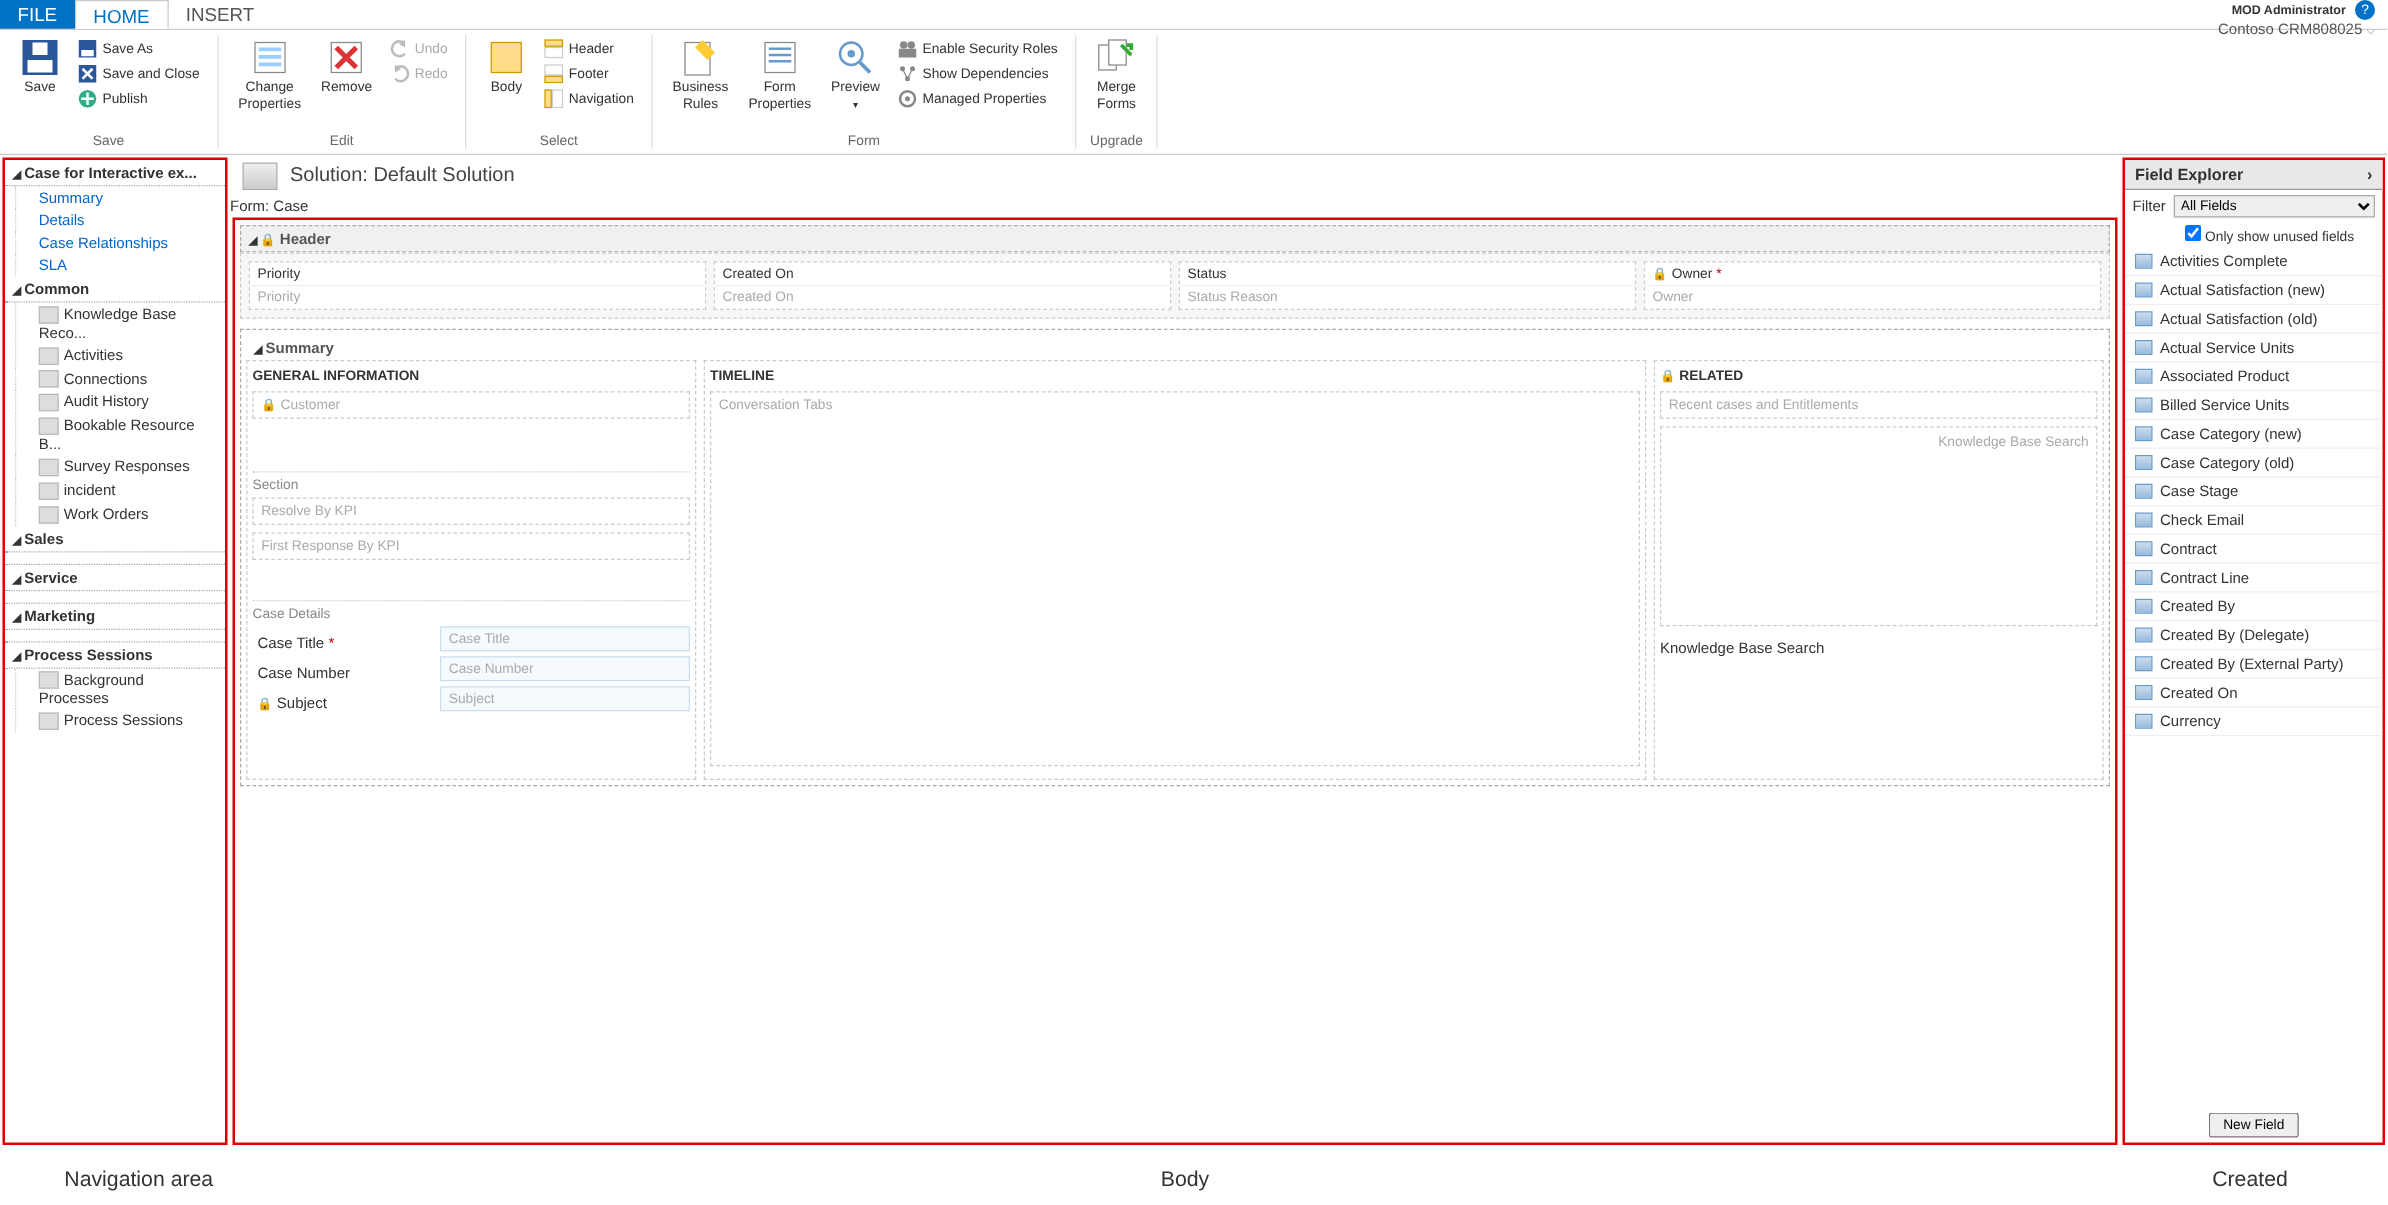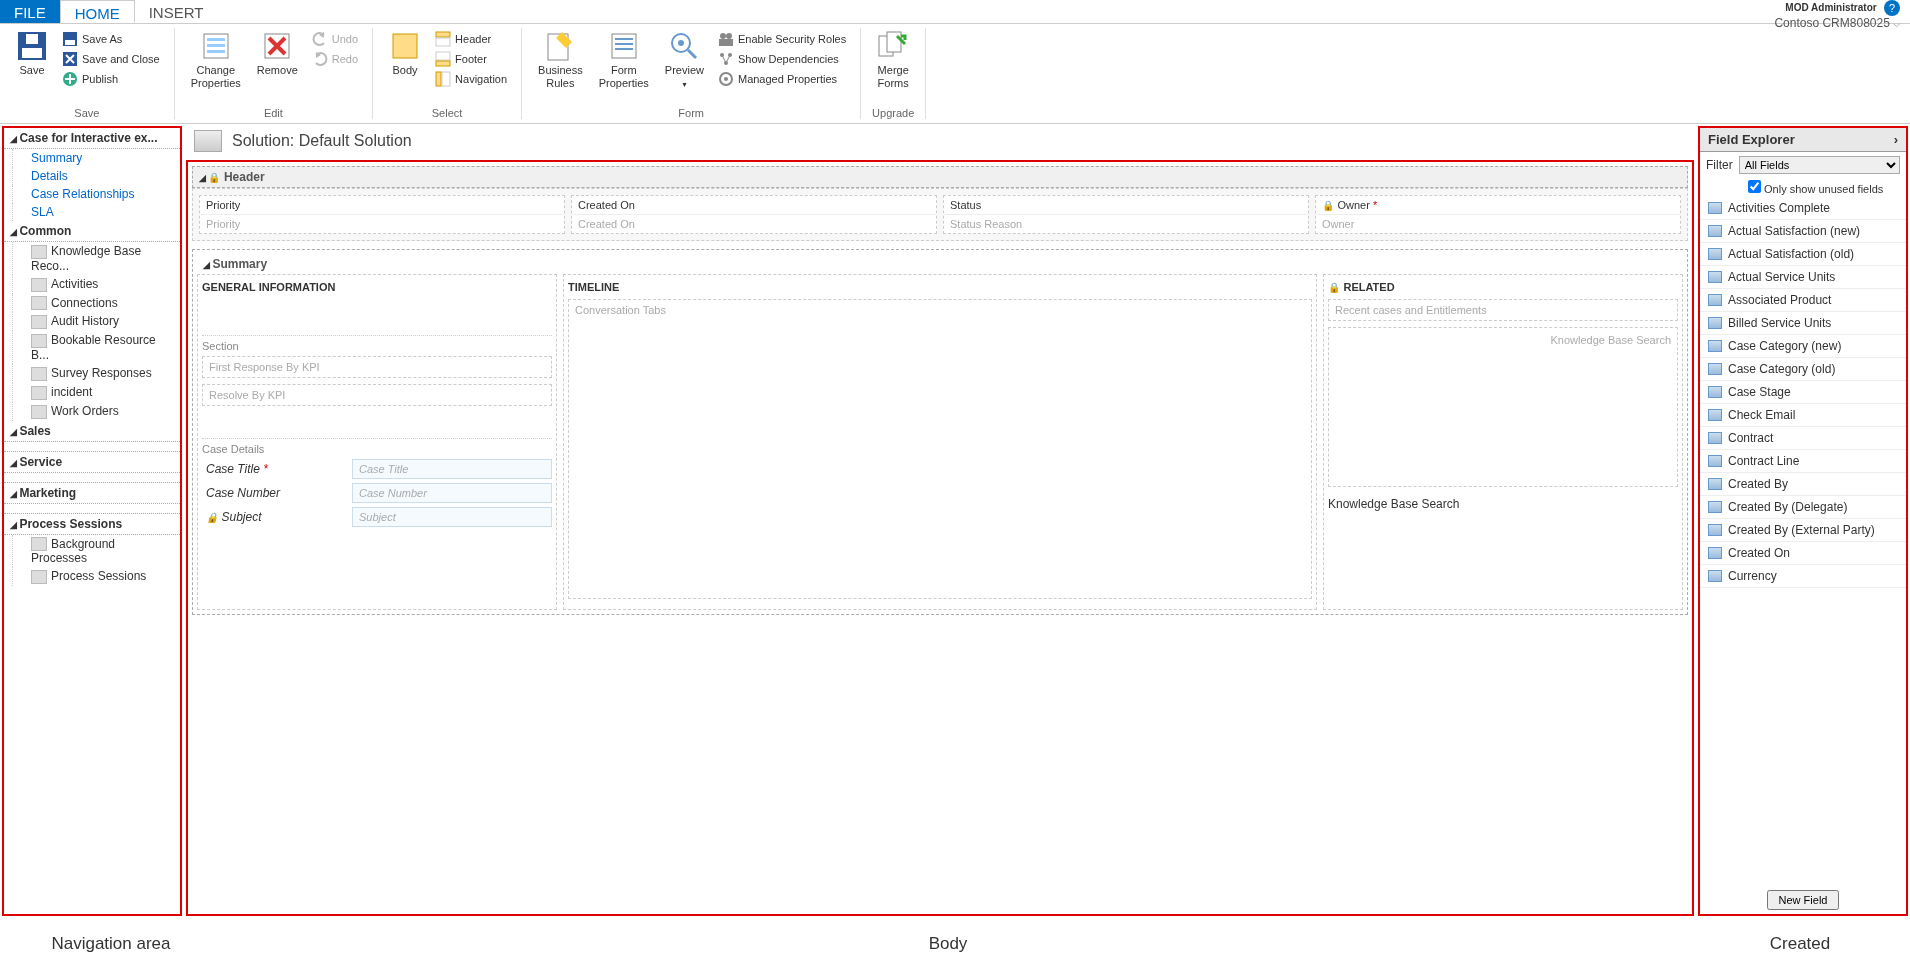"Form: Case" div.t2row { html: none -> <div> <span>Form:</span> <span>Case</span> </div> }
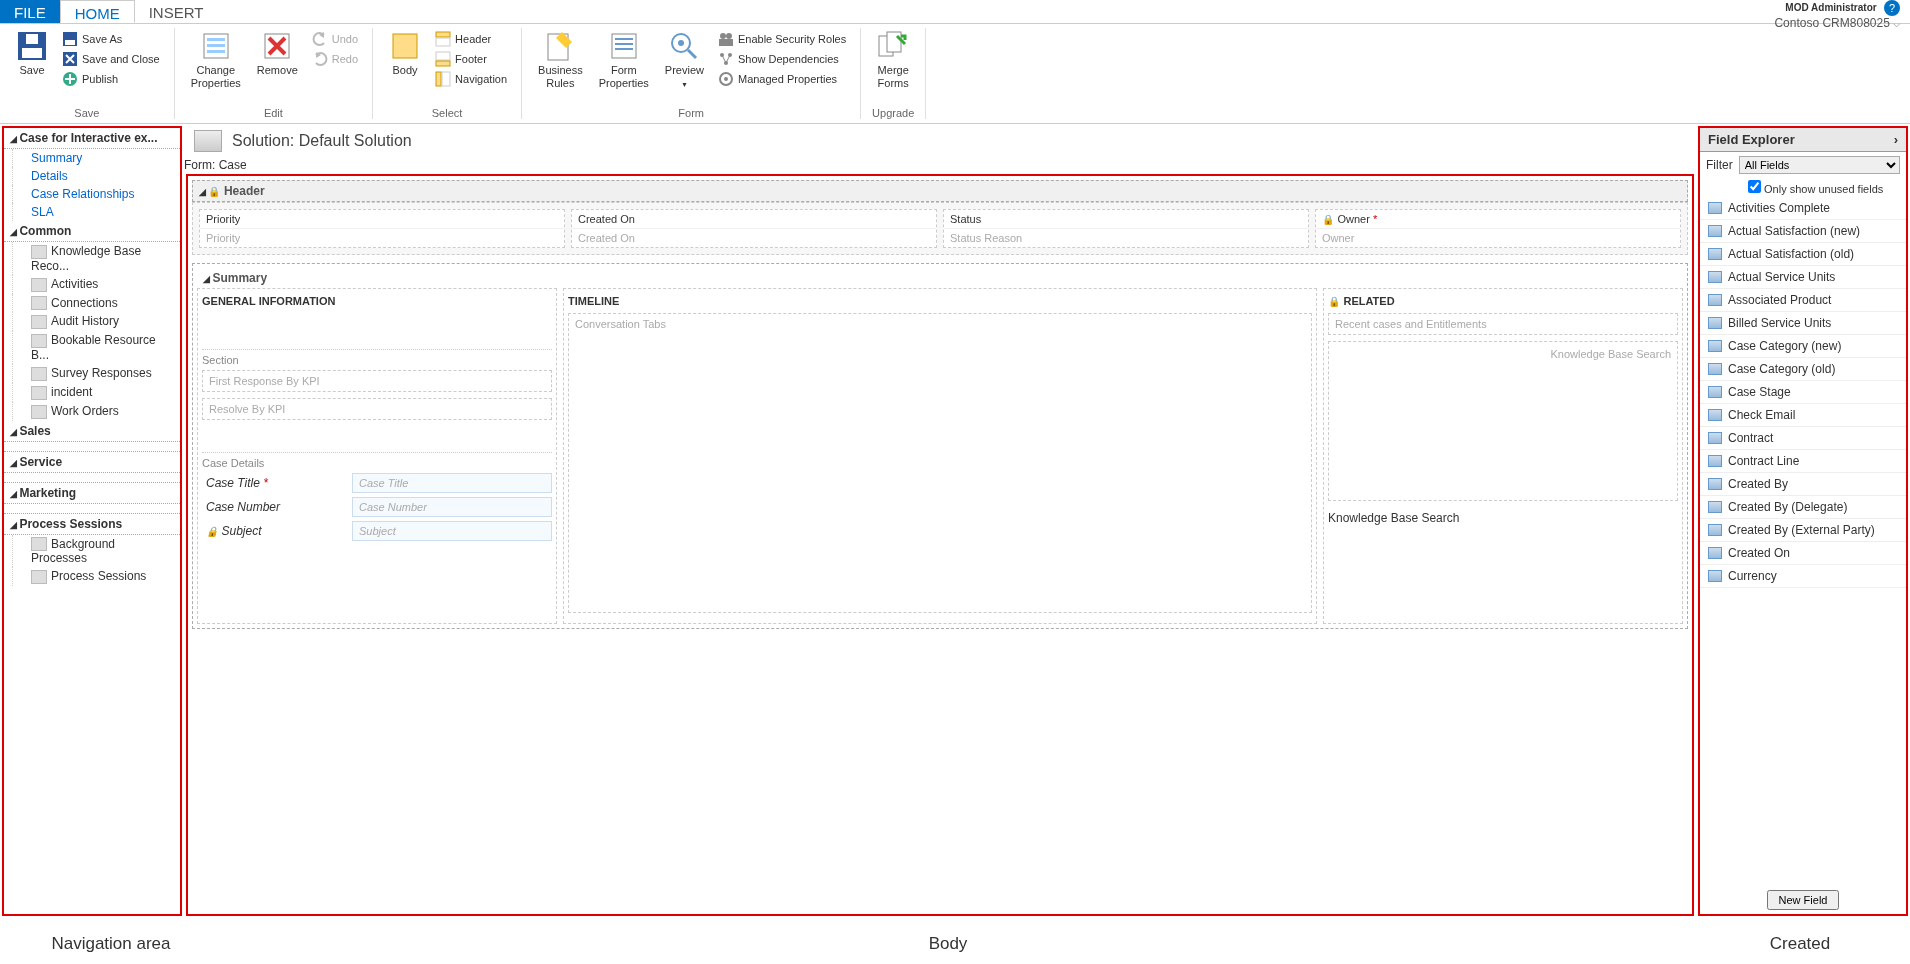"🔒 Customer" div.fieldslot { html: none -> <div><span>🔒</span><span>Customer</span></div> }
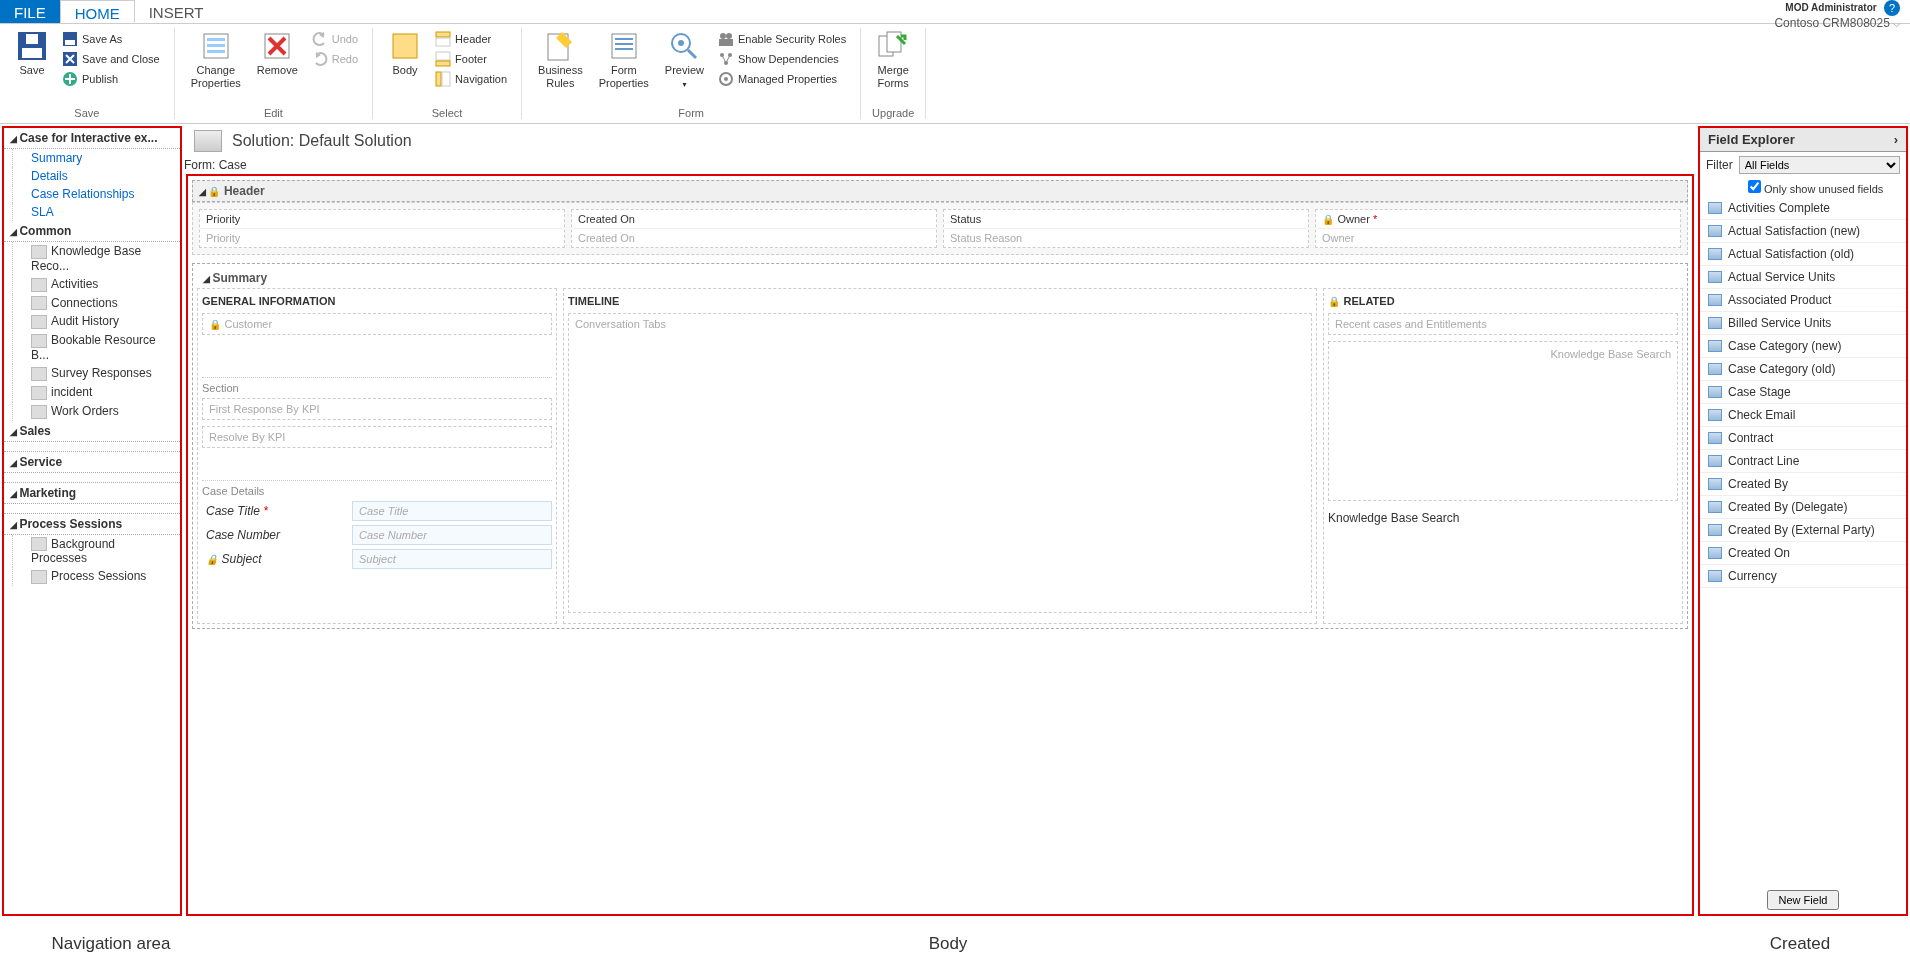"First Response By KPI" div.fieldslot { order: before "Resolve By KPI" -> after "Resolve By KPI" }
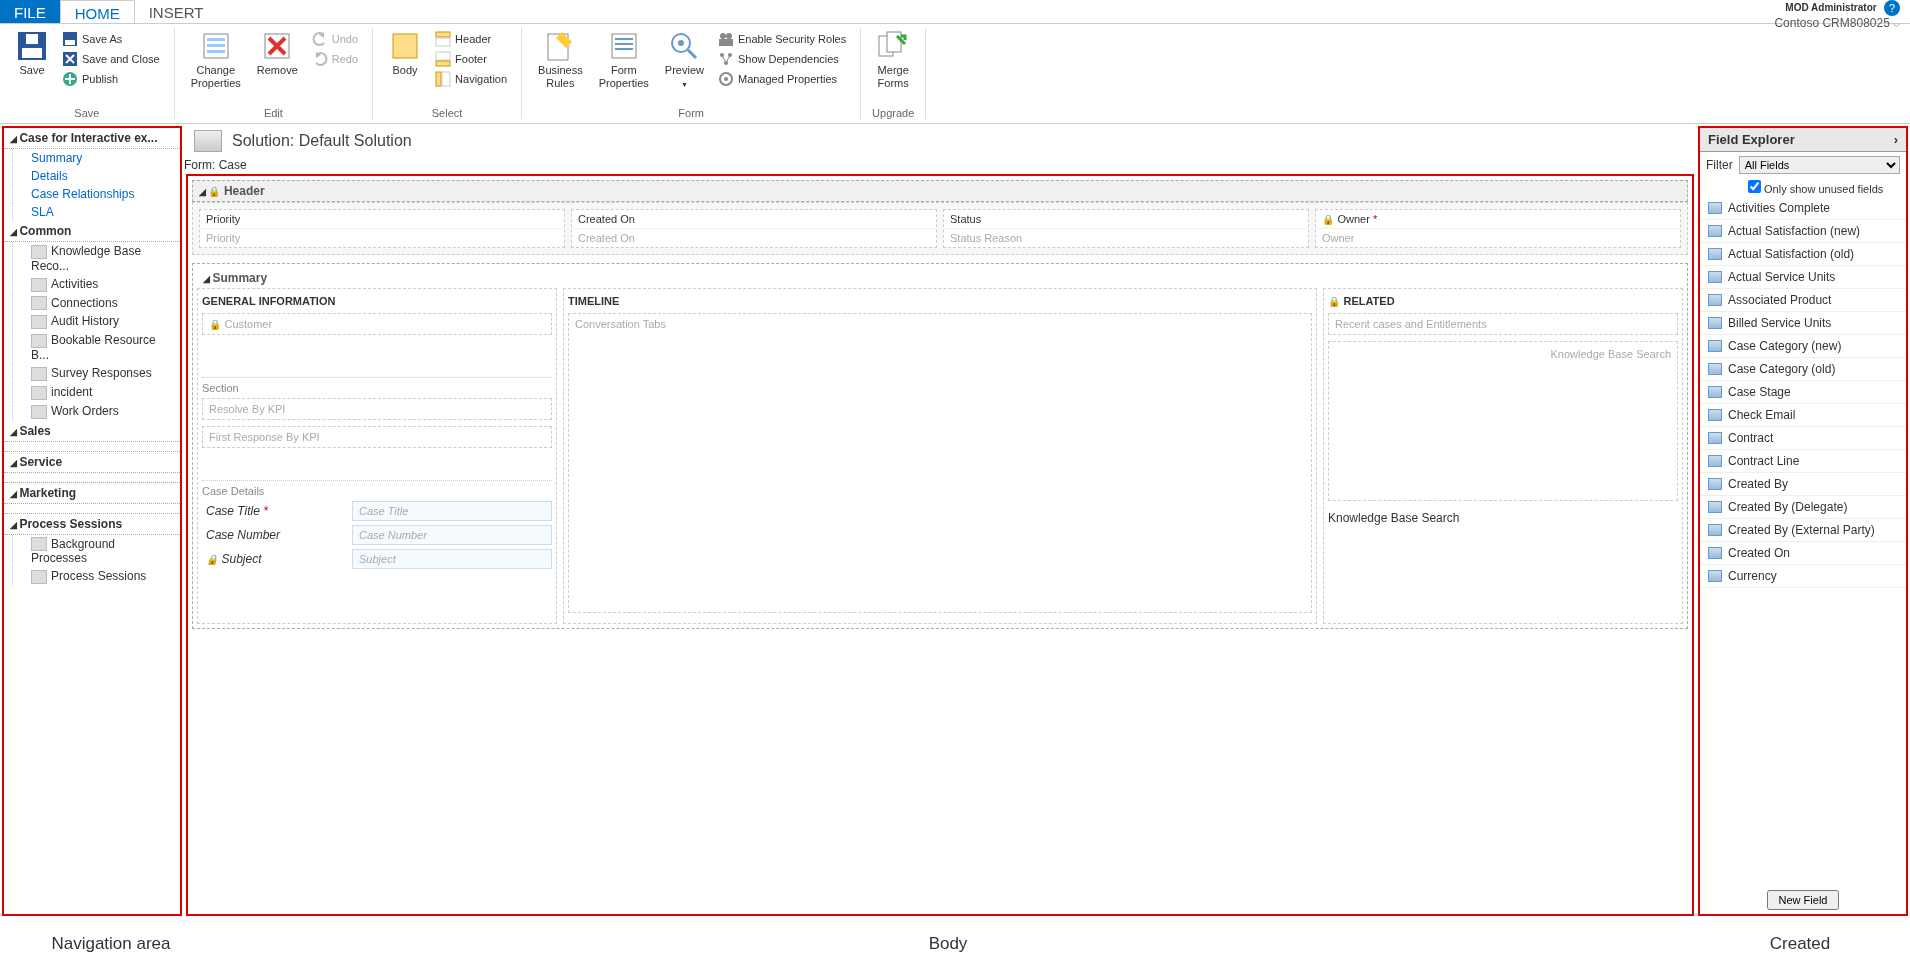"Case Title *" .formrow { align-items: center -> flex-end; font-style: italic -> none }
